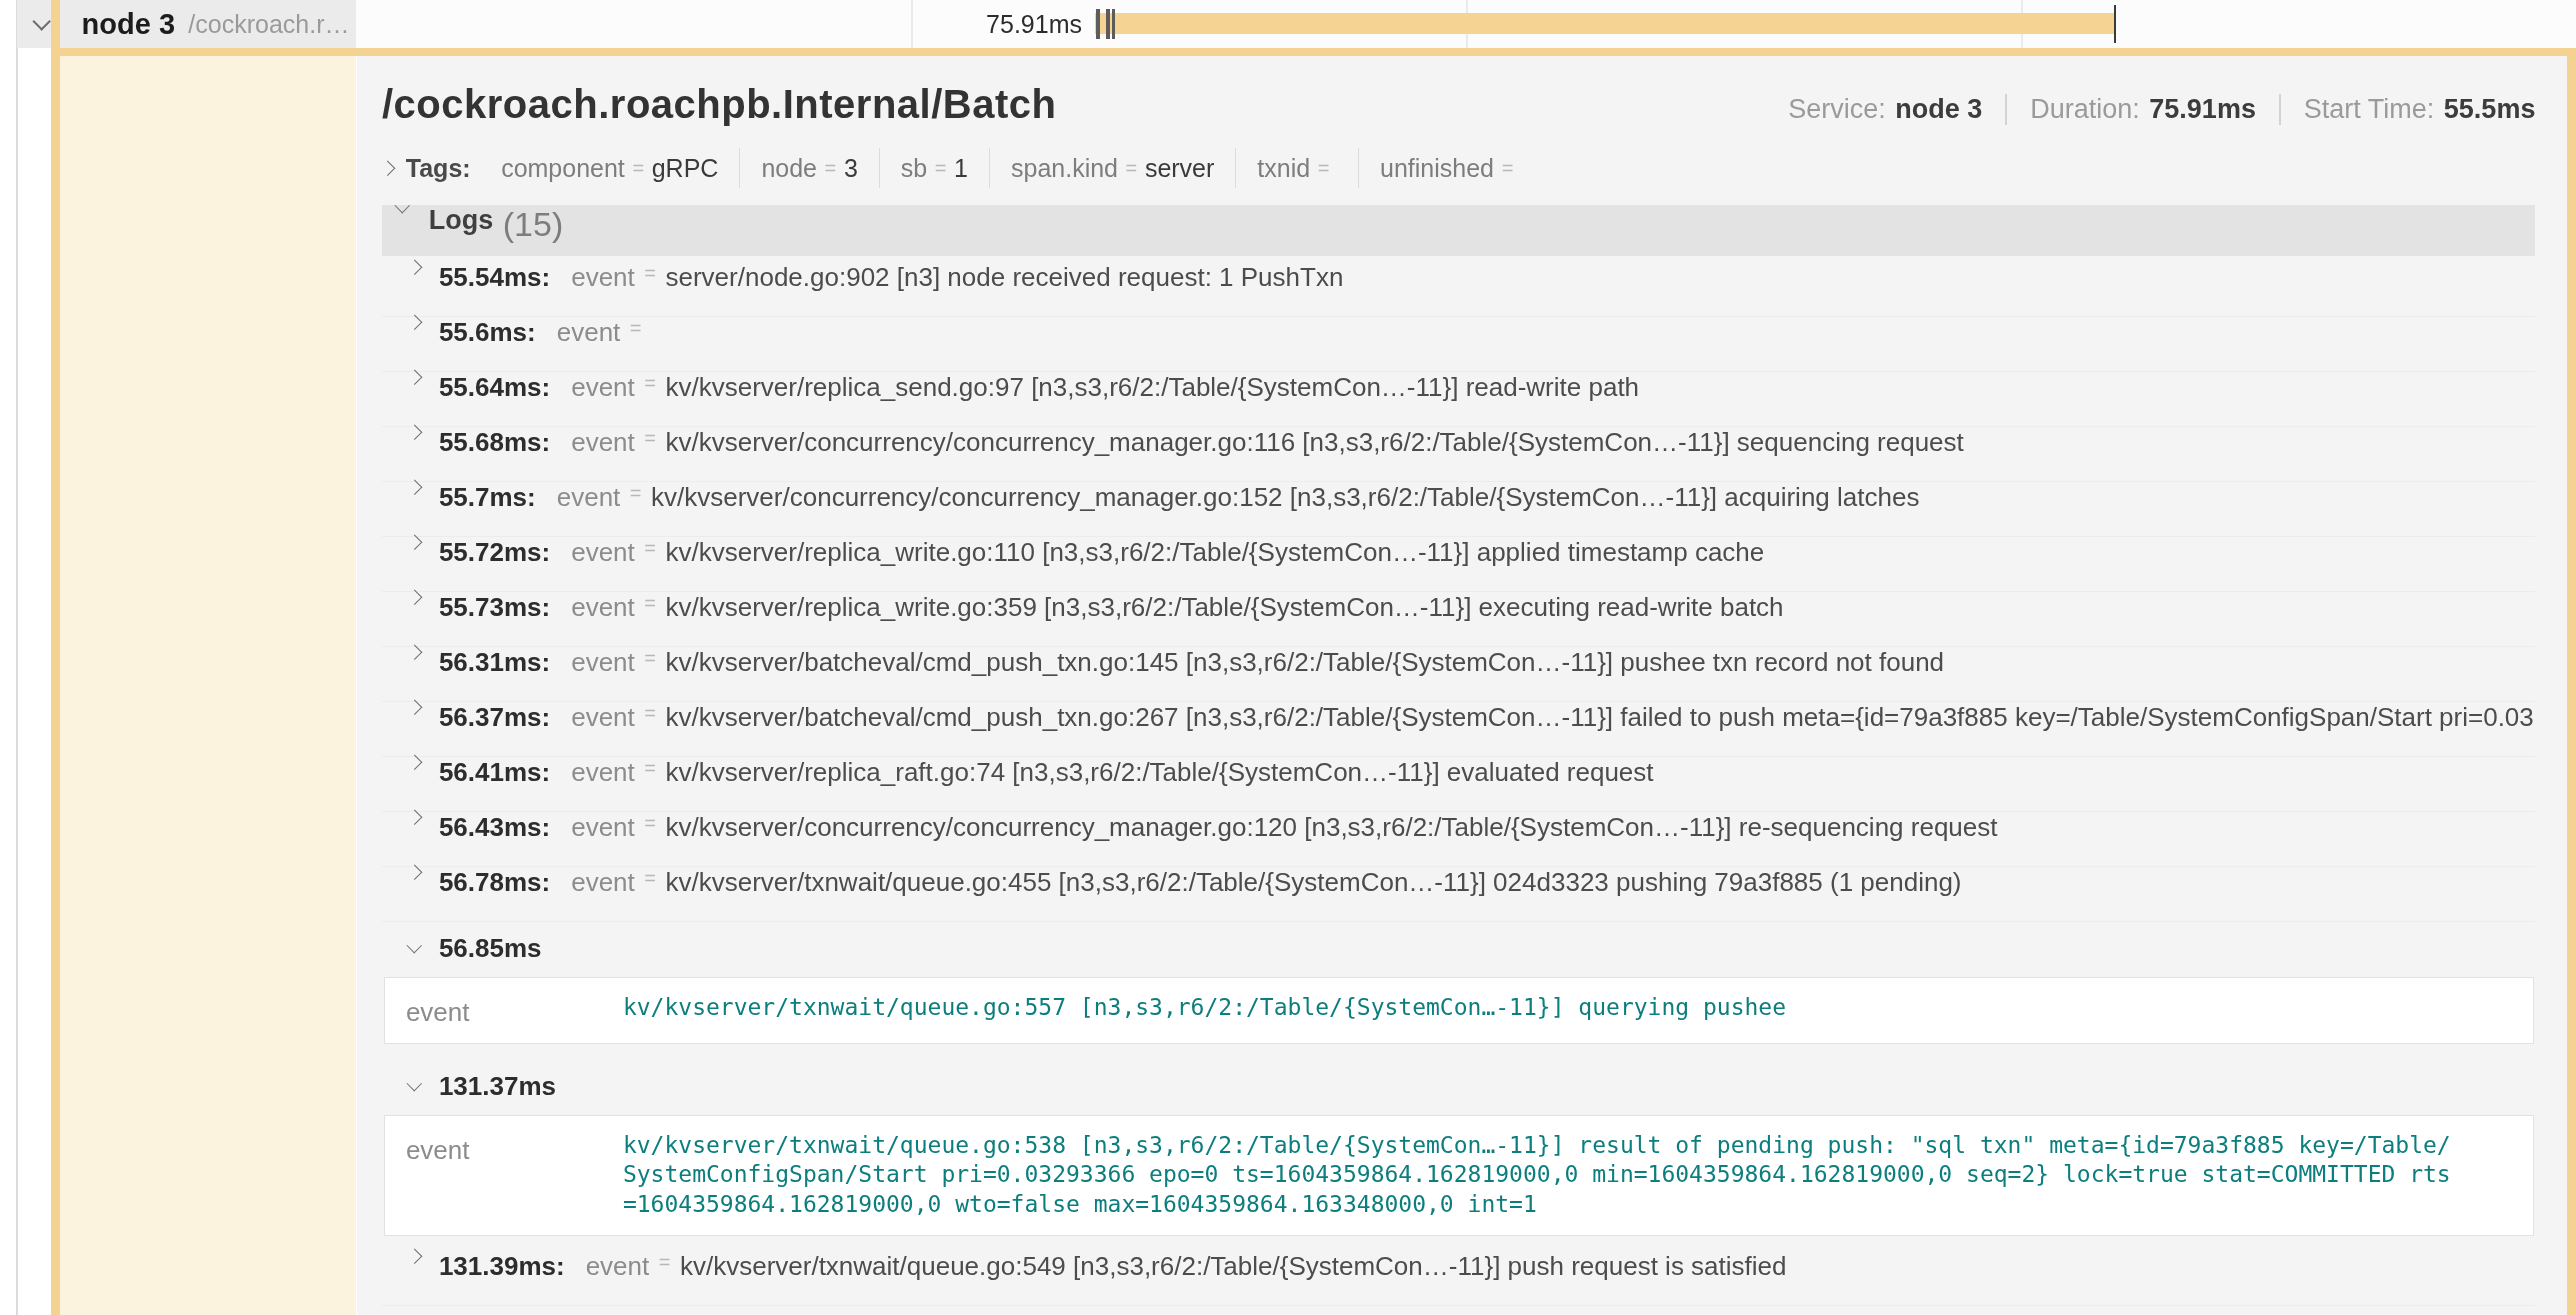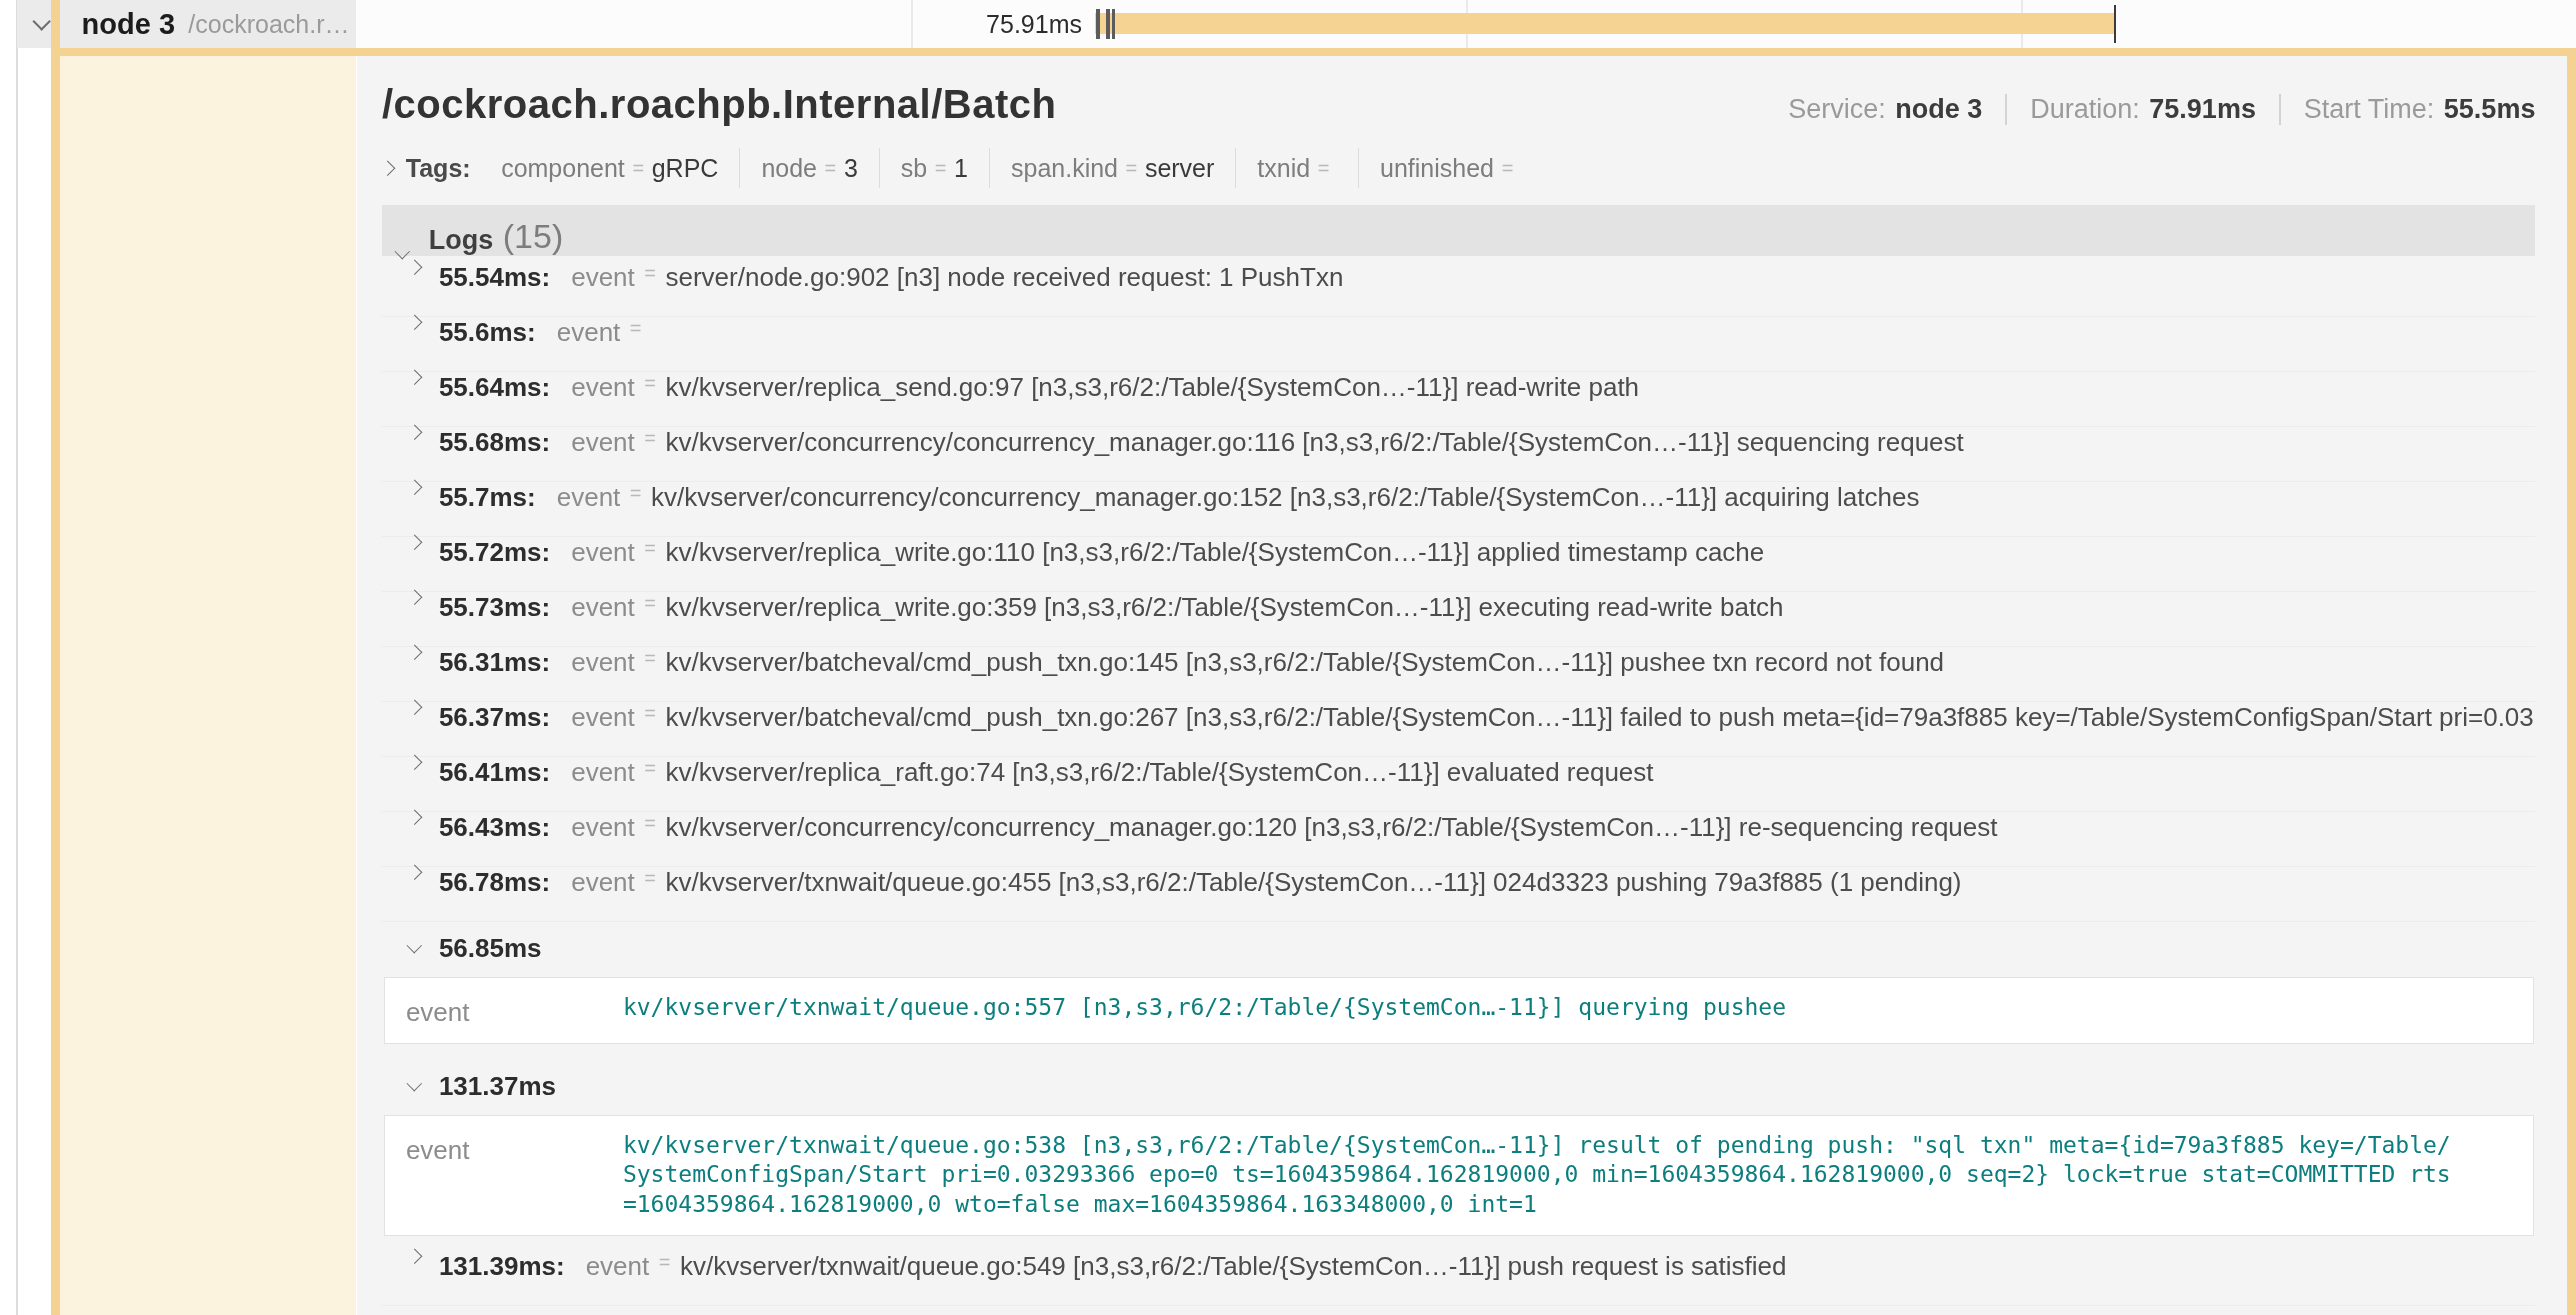"Logs" .logs-header { align-items: flex-end -> flex-start }
